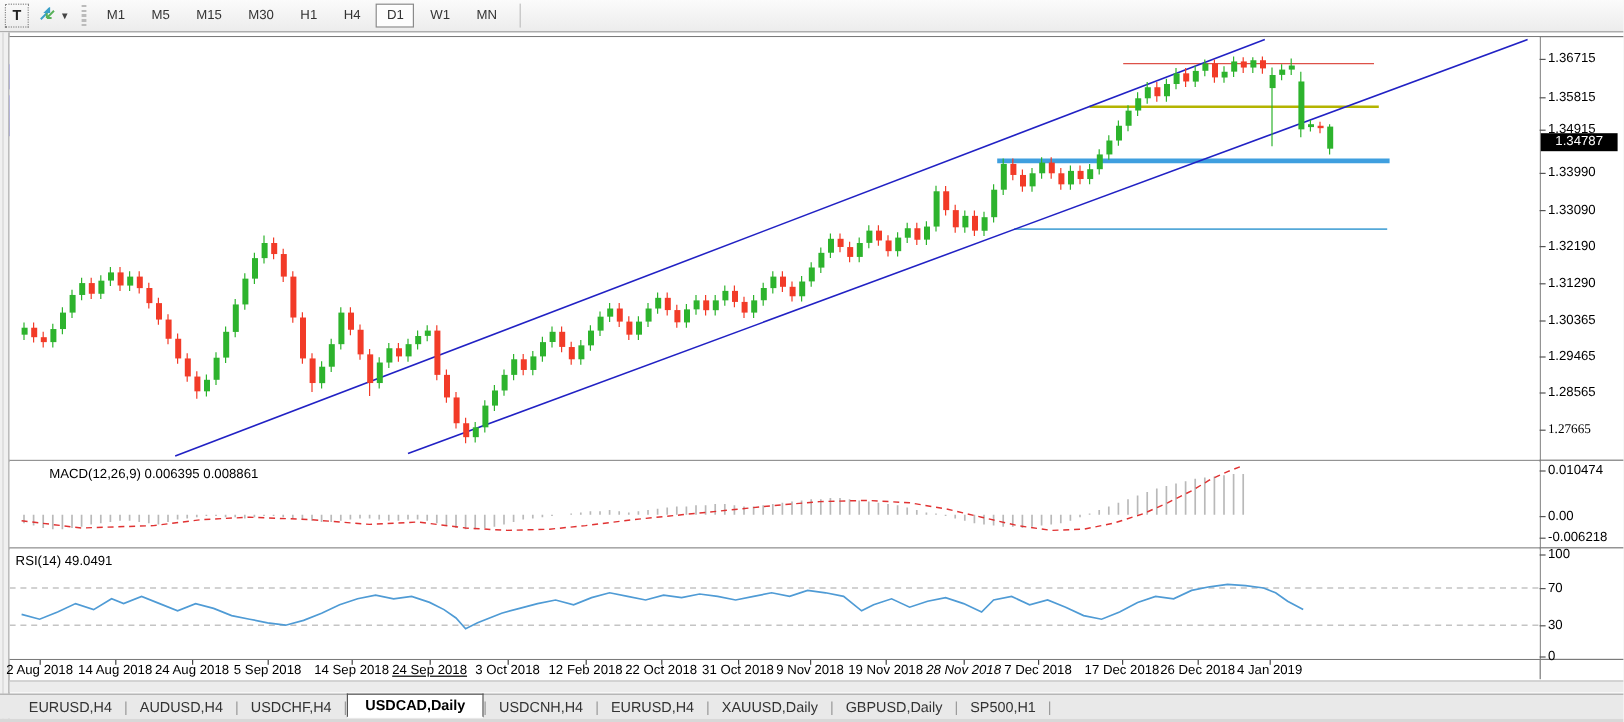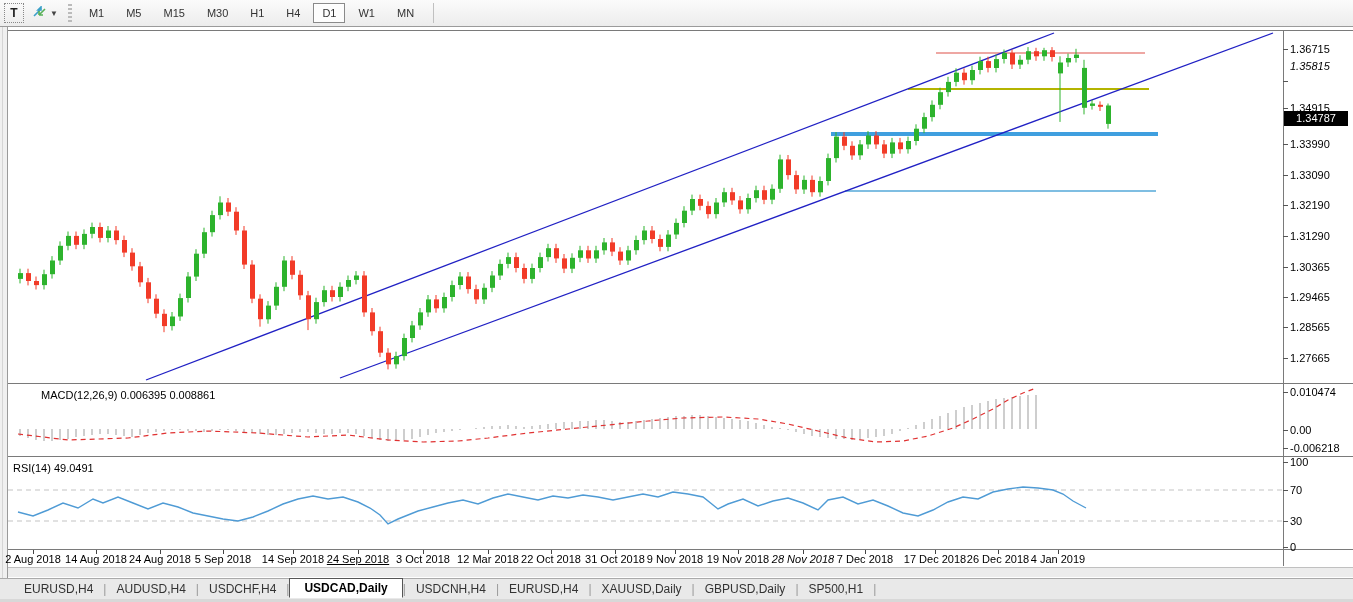"1.35815" div.ax-label { font-style: italic -> none; top: 60px -> 75px }
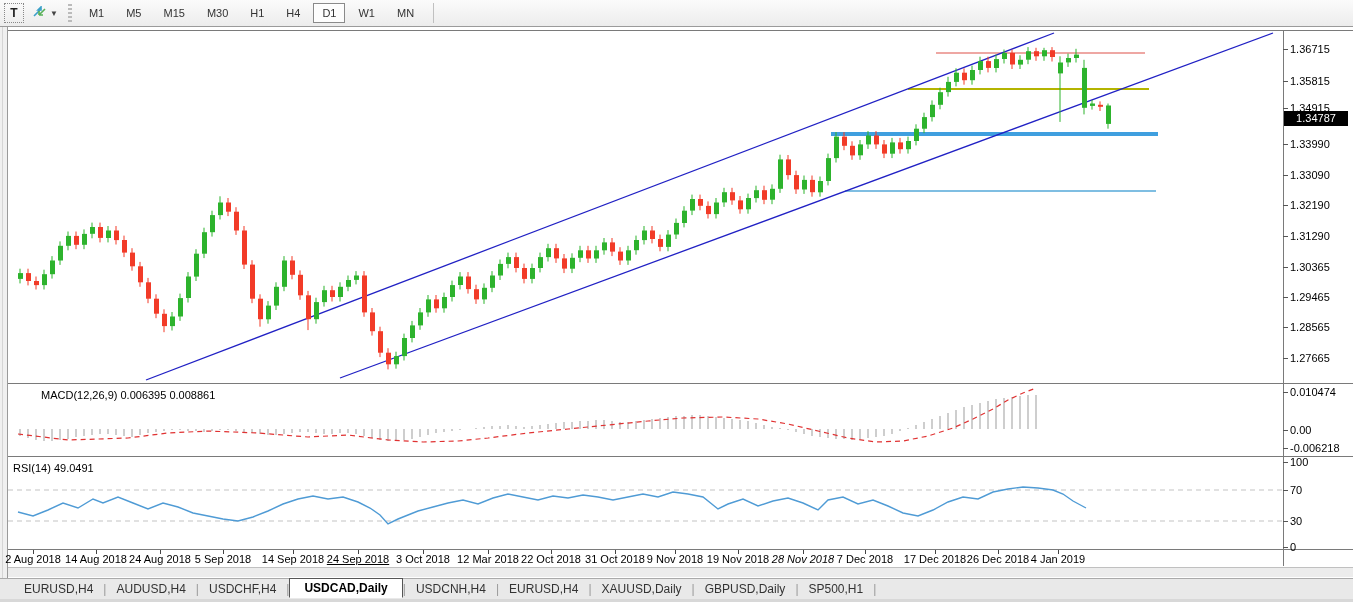"1.27665" div.ax-label { font-family: none -> Liberation Serif, serif }
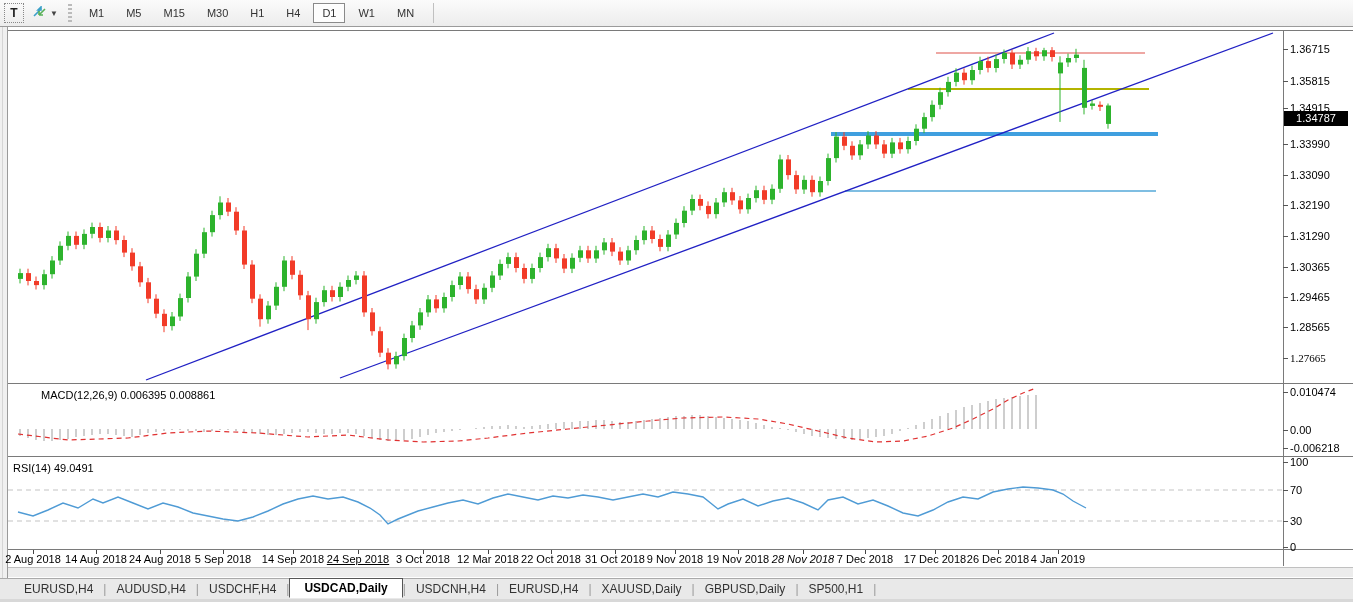"12 Mar 2018" div.date-label { text: Mar -> Feb }
